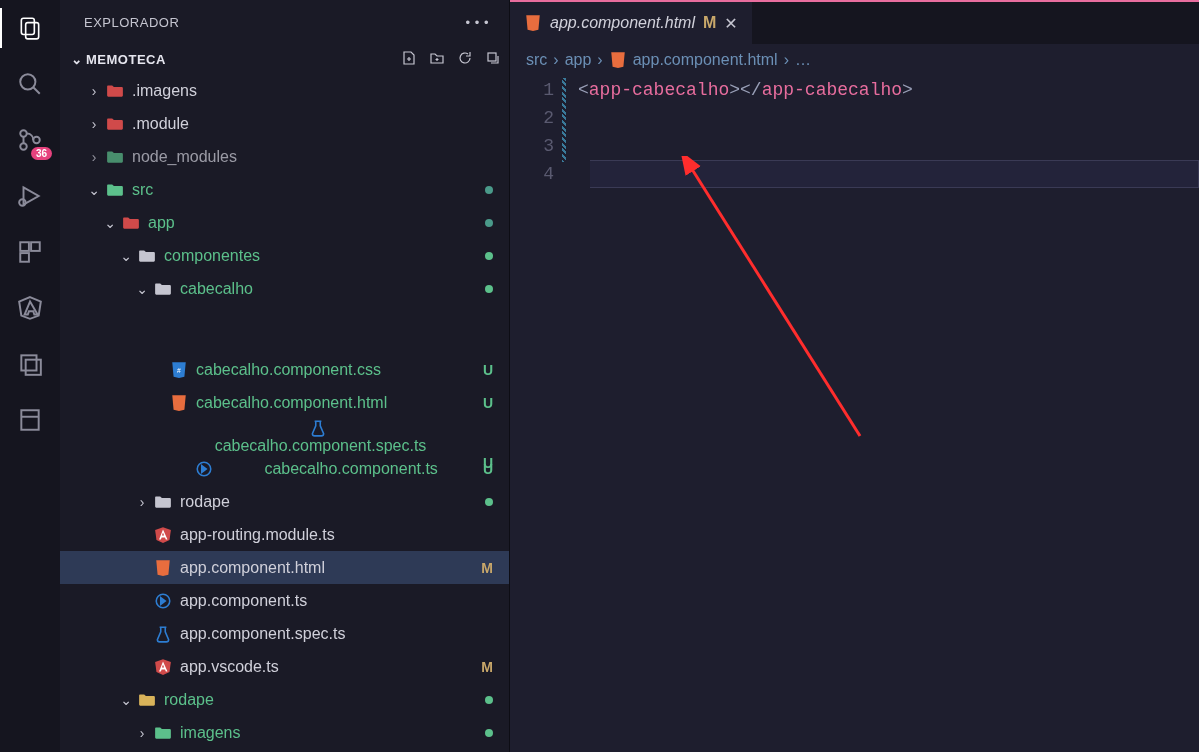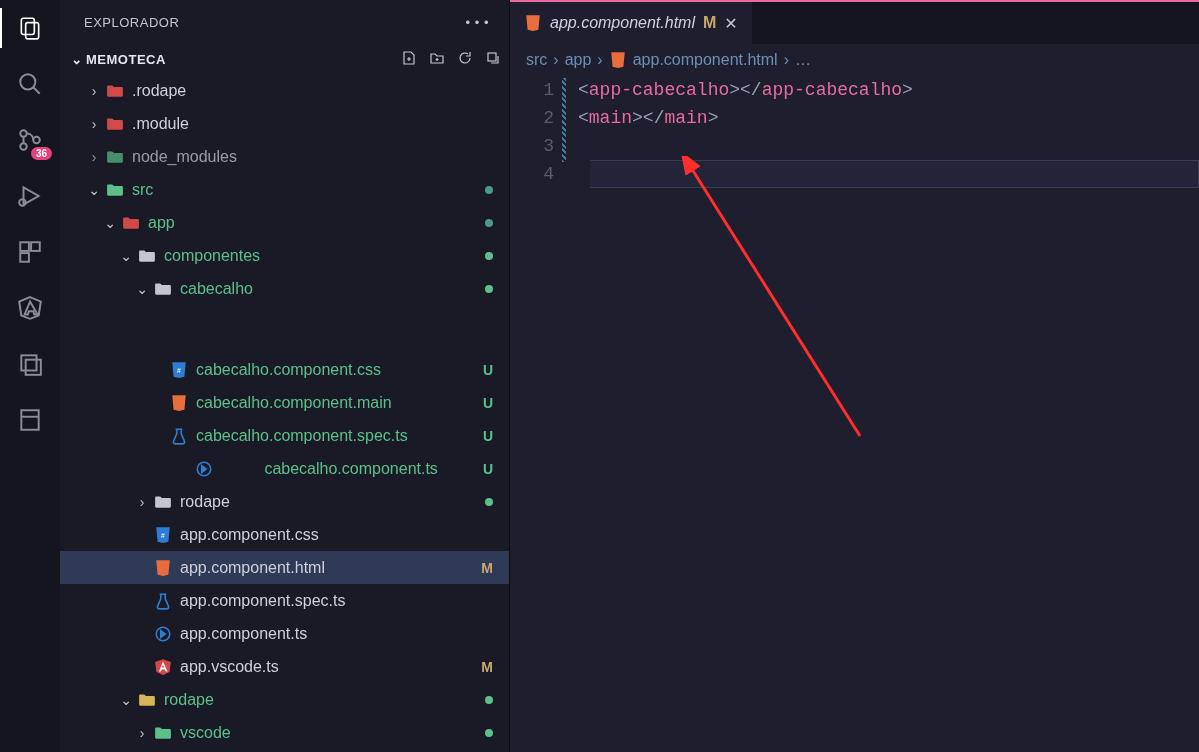".rodape" span { text: .rodape -> .imagens }
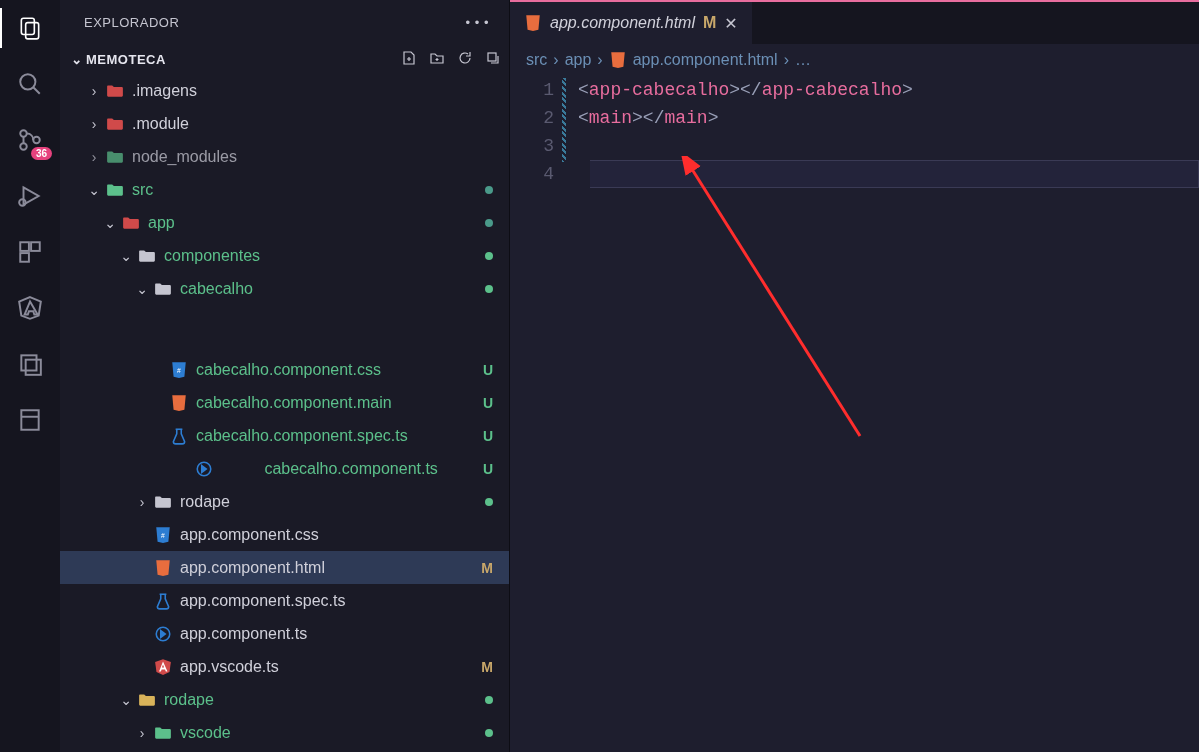"<main></main>" div.code-line { html: <div><span>&lt;</span><span>main</span><span>&gt;&lt;/</span><span>main</span><span>&gt;</span></div> -> none }
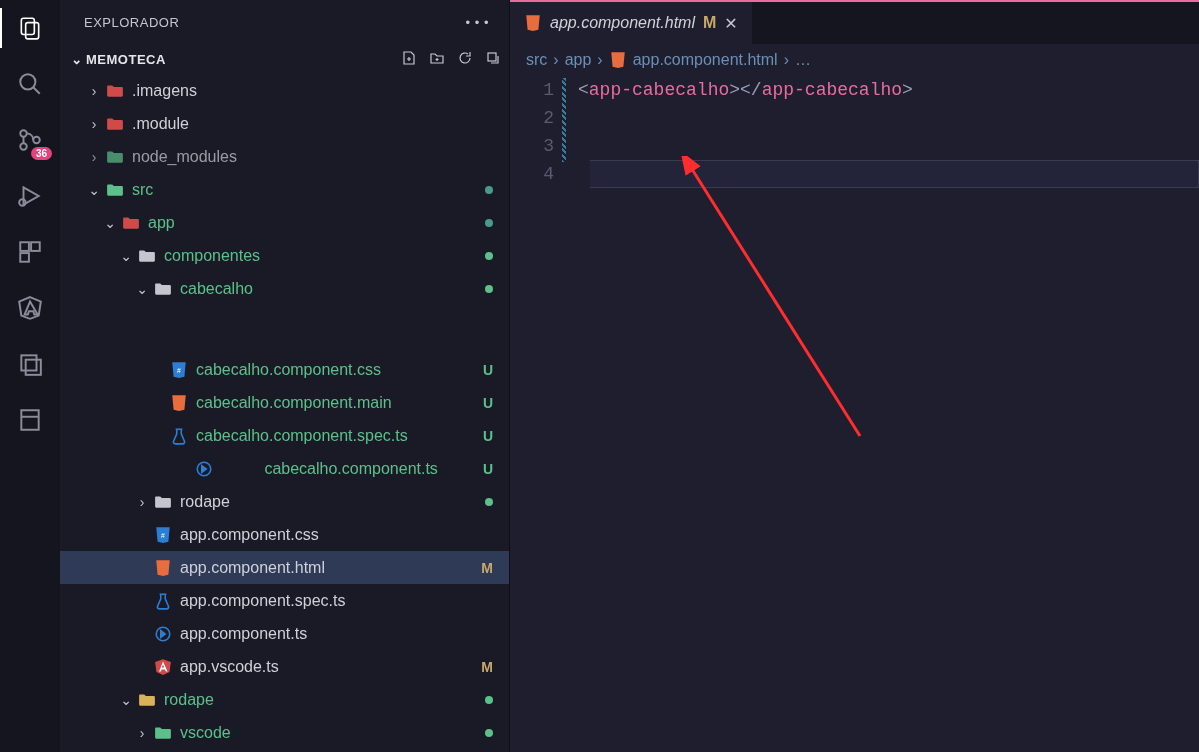"cabecalho.component.main" span { text: cabecalho.component.main -> cabecalho.component.html }
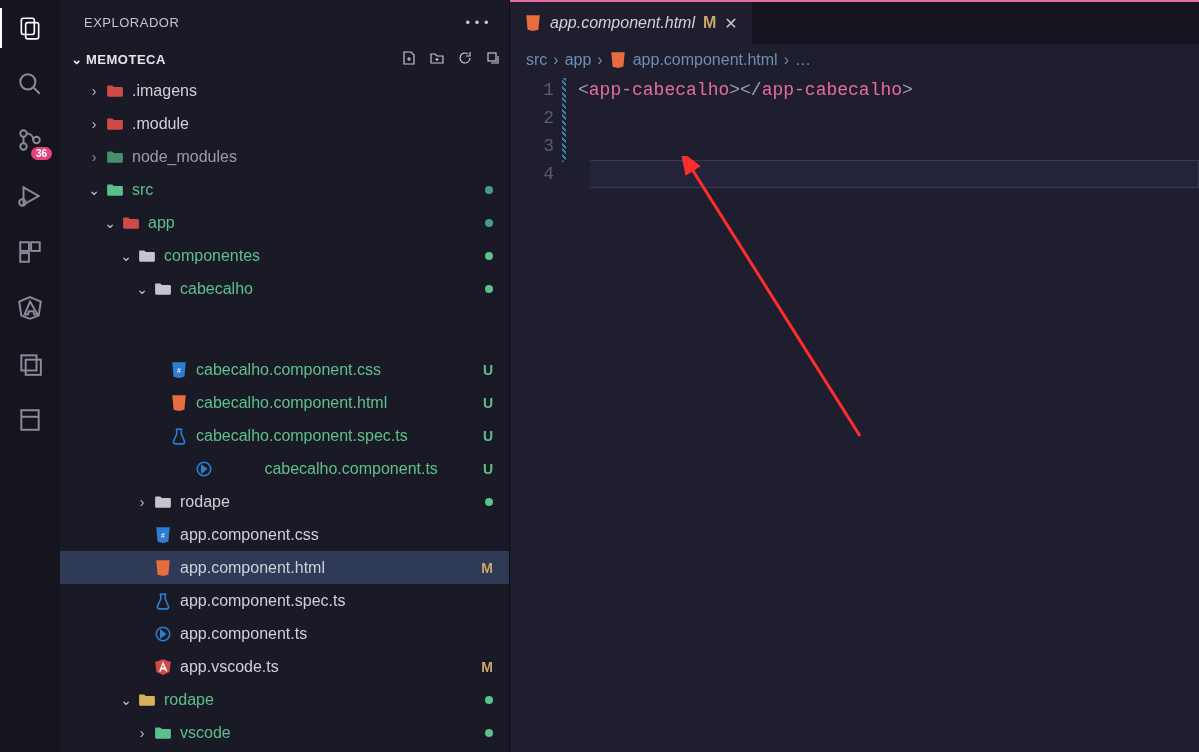"cabecalho.component.spec.ts" div.tree-item { flex-direction: none -> column }
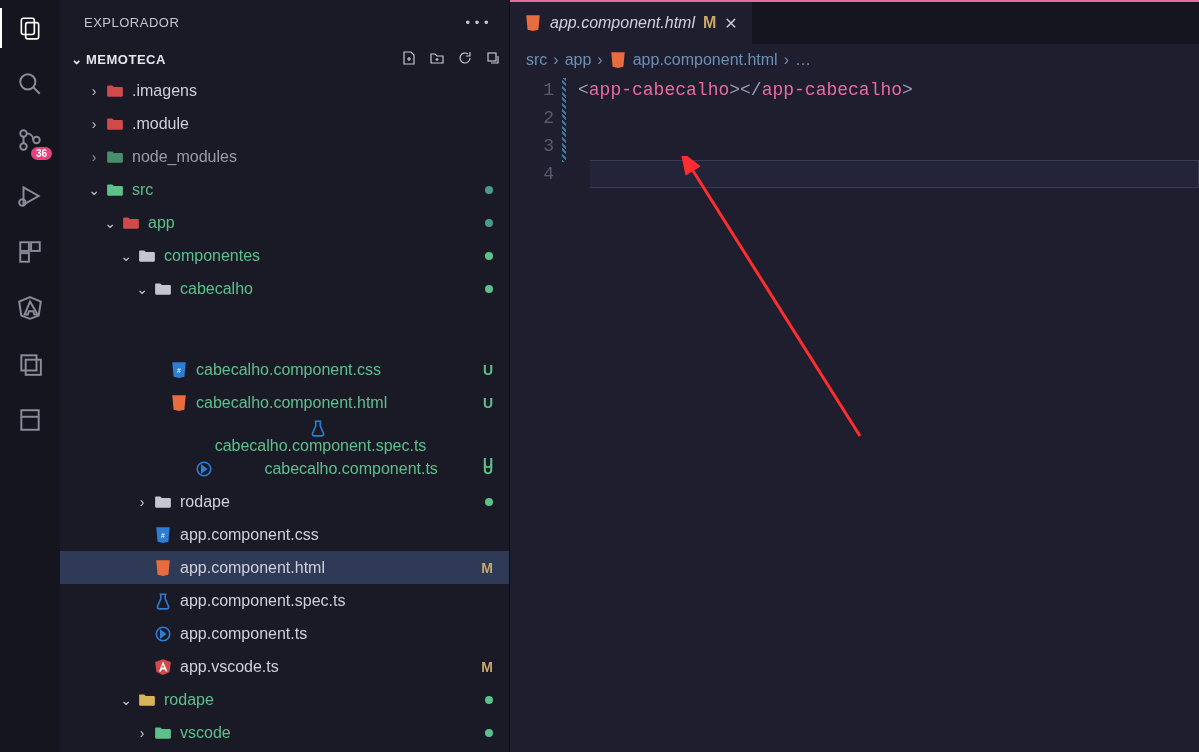"app-routing.module.ts" div.tree-item { html: none -> <div> <span></span> <span> <svg> <path></path> <path></path> </svg> </span> <span>app-routing.module.ts</span> </div> }
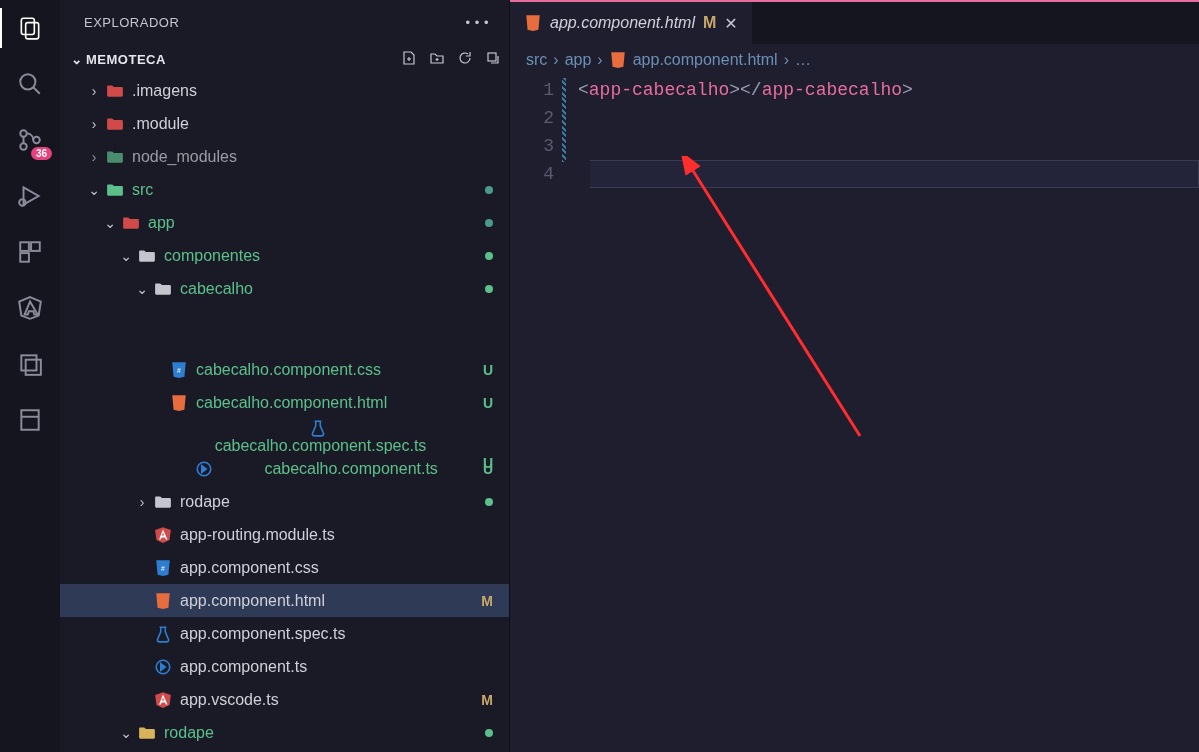"app.component.css" div.tree-item { html: <div> <span></span> <span> <svg> <path></path> <text>#</text> </svg> </span> <span>app.component.css</span> </div> -> none }
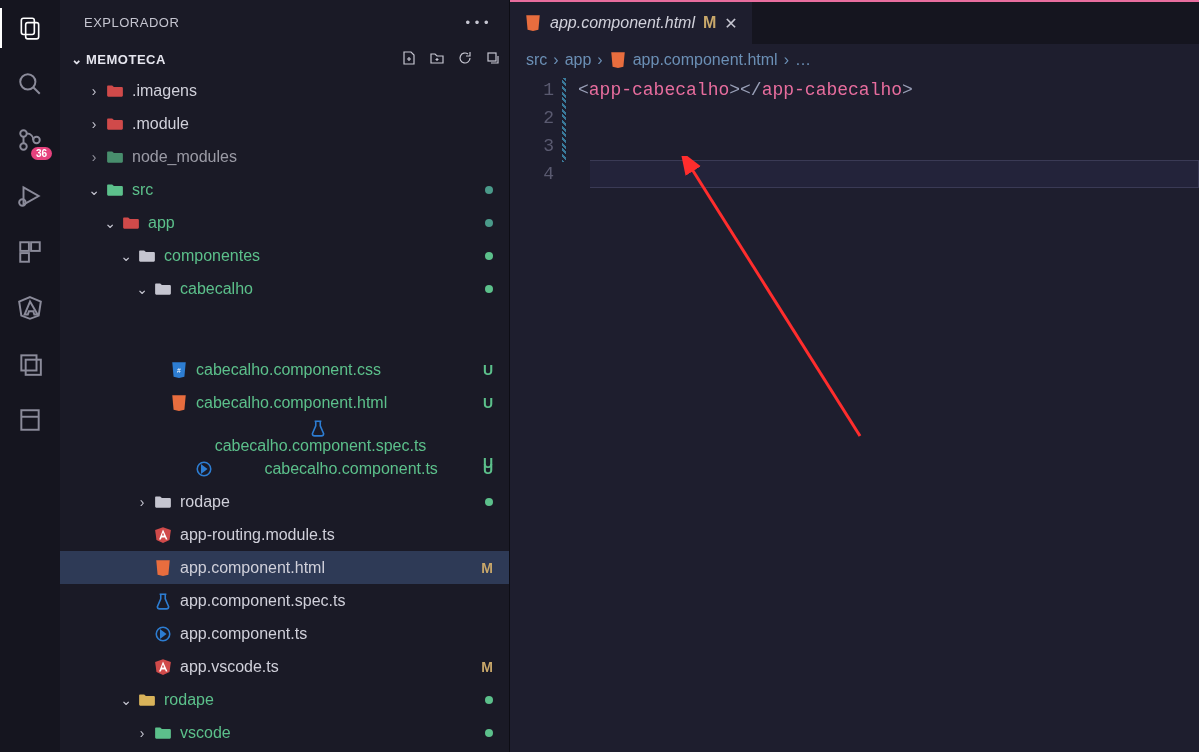"app.component.spec.ts" div.tree-item { order: before "app.component.ts" -> after "app.component.ts" }
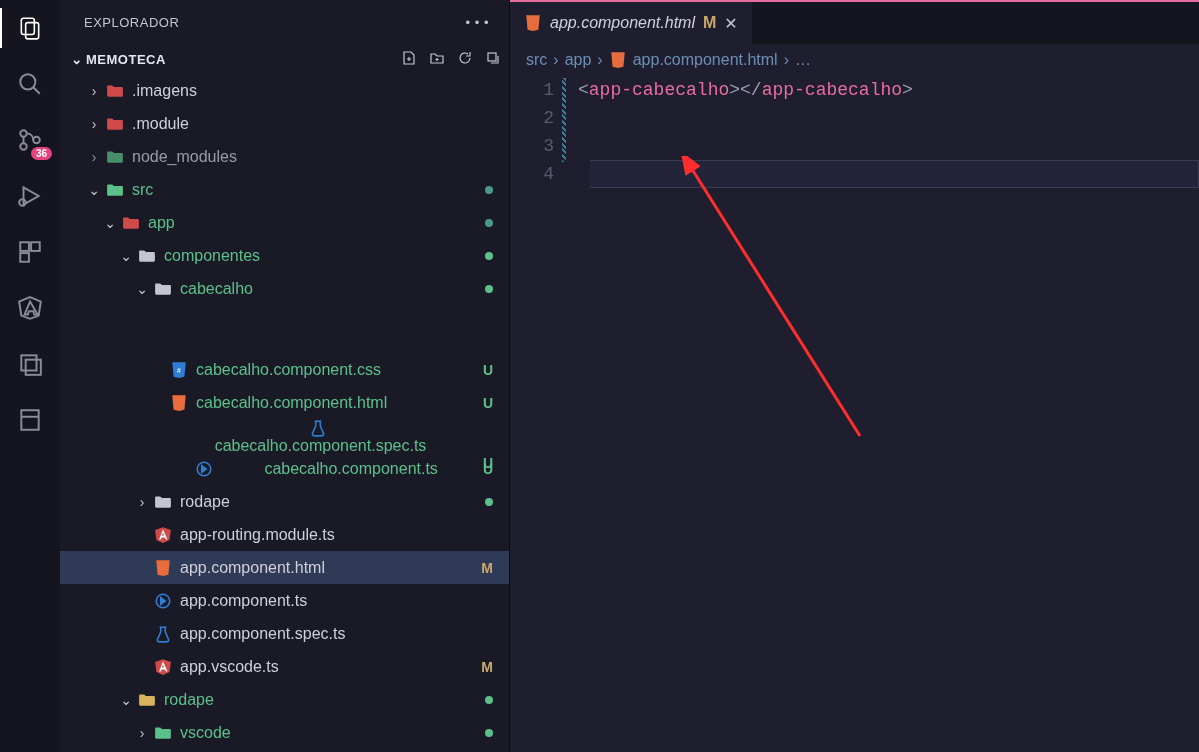"vscode" span { text: vscode -> imagens }
